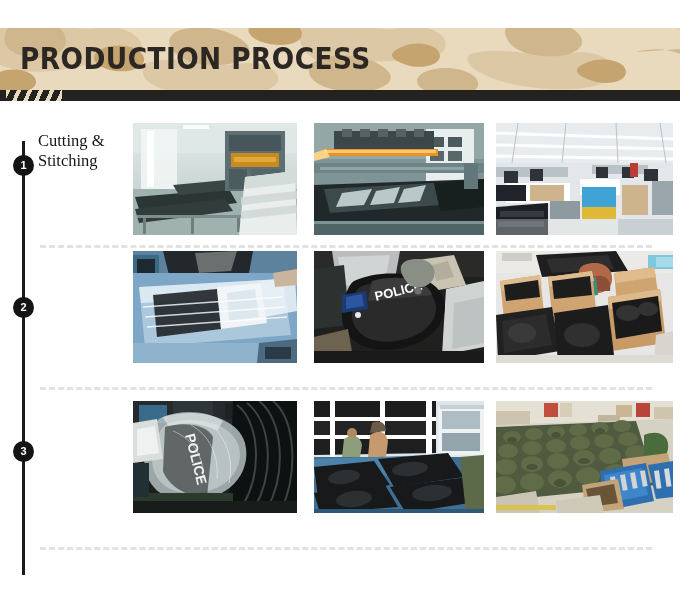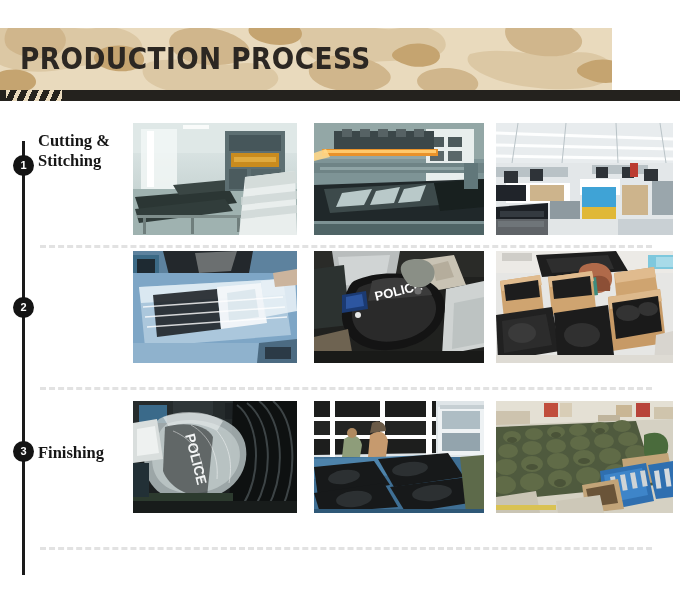"PRODUCTION PROCESS" .banner { width: 612px -> 680px }
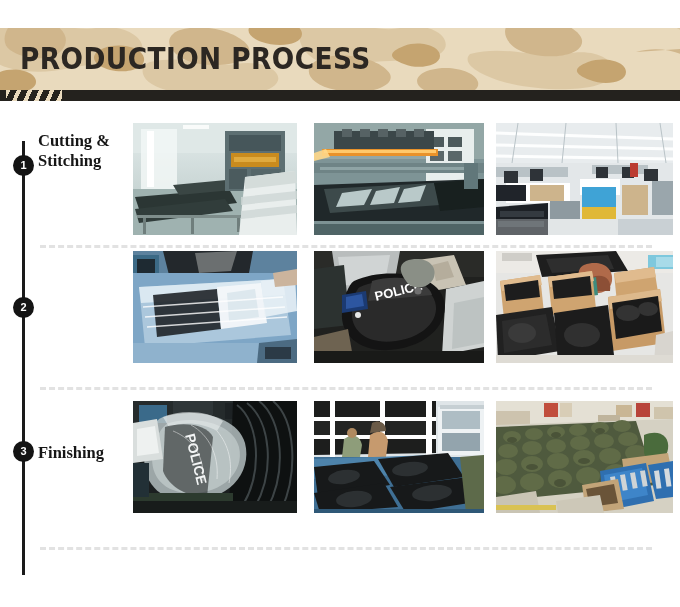"Cutting & Stitching" .step-label { font-weight: bold -> normal }
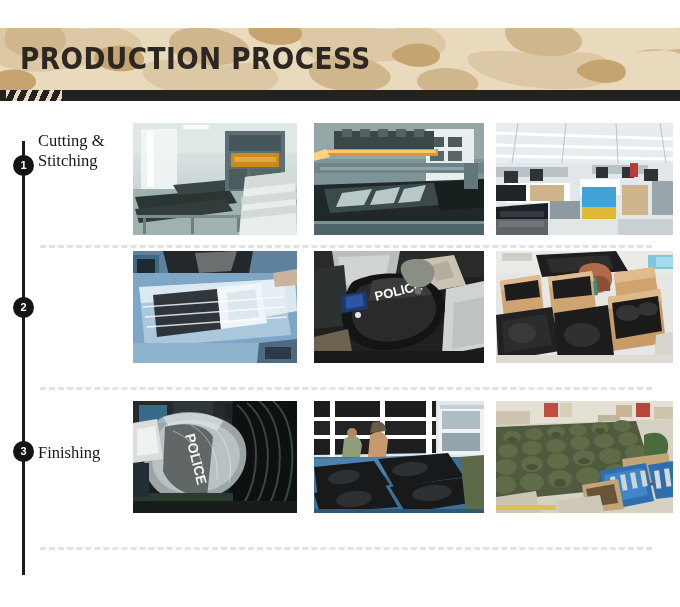"Finishing" div.step-label { html: <div>Finishing</div> -> none }
